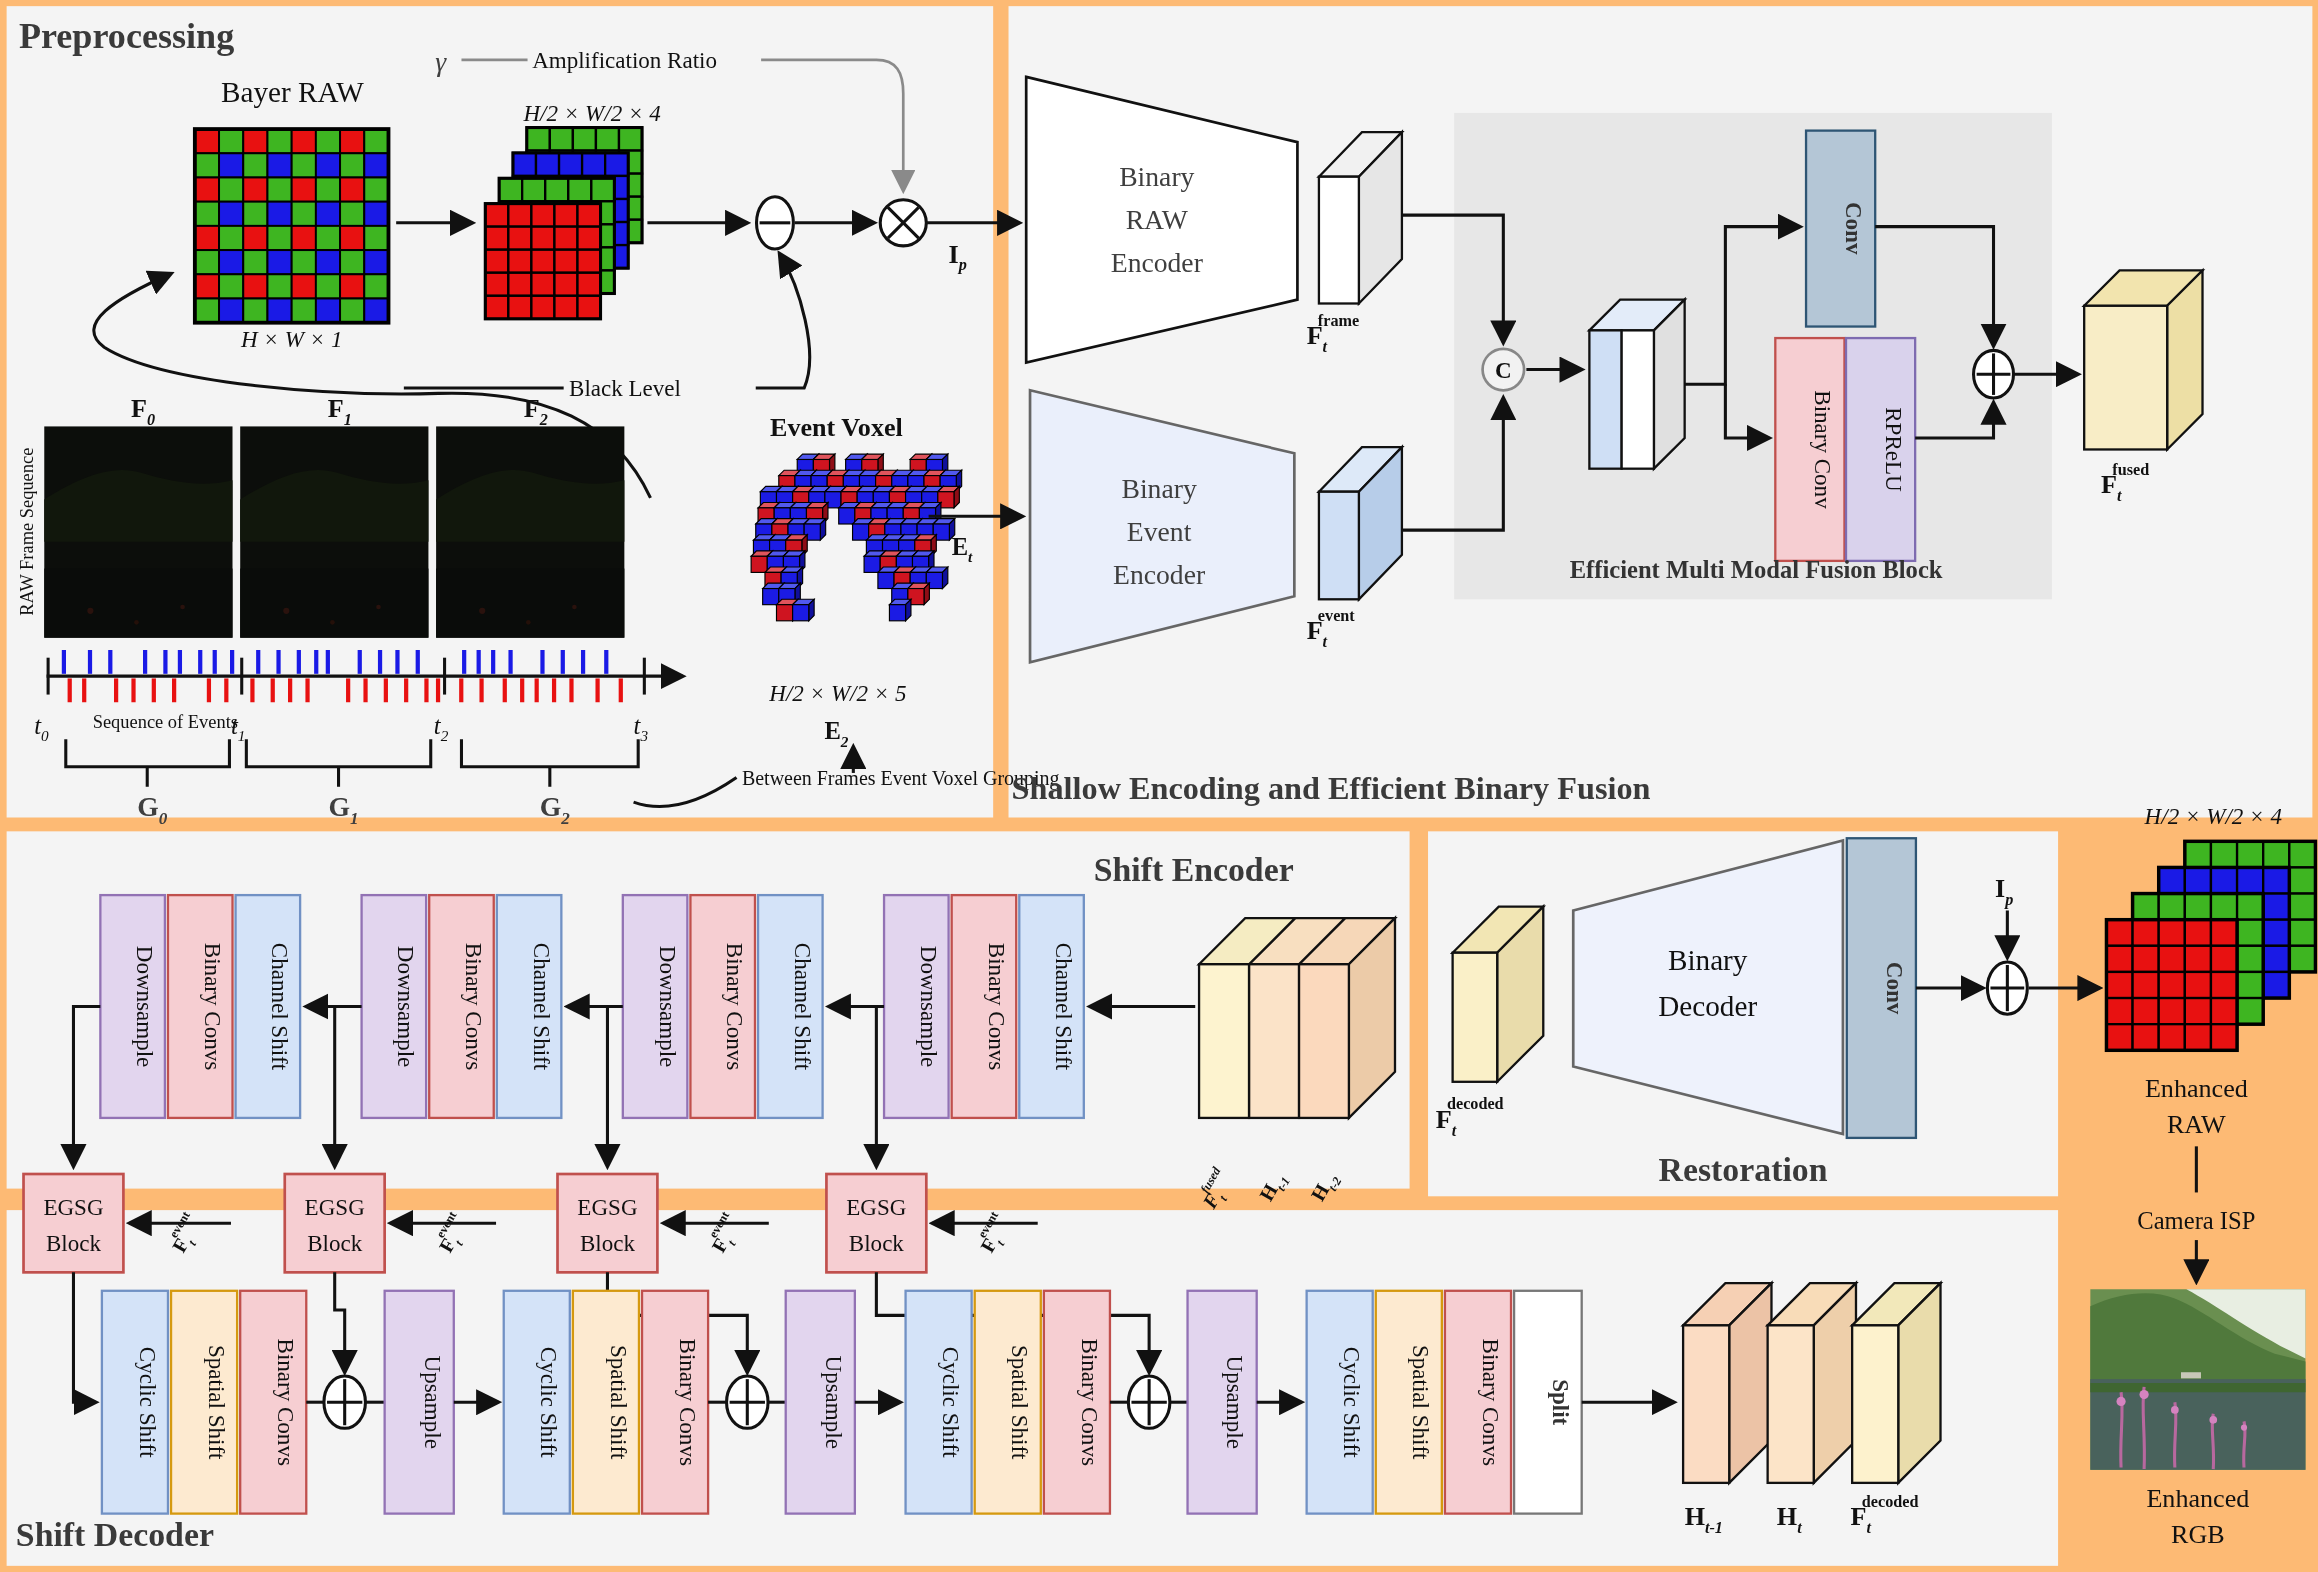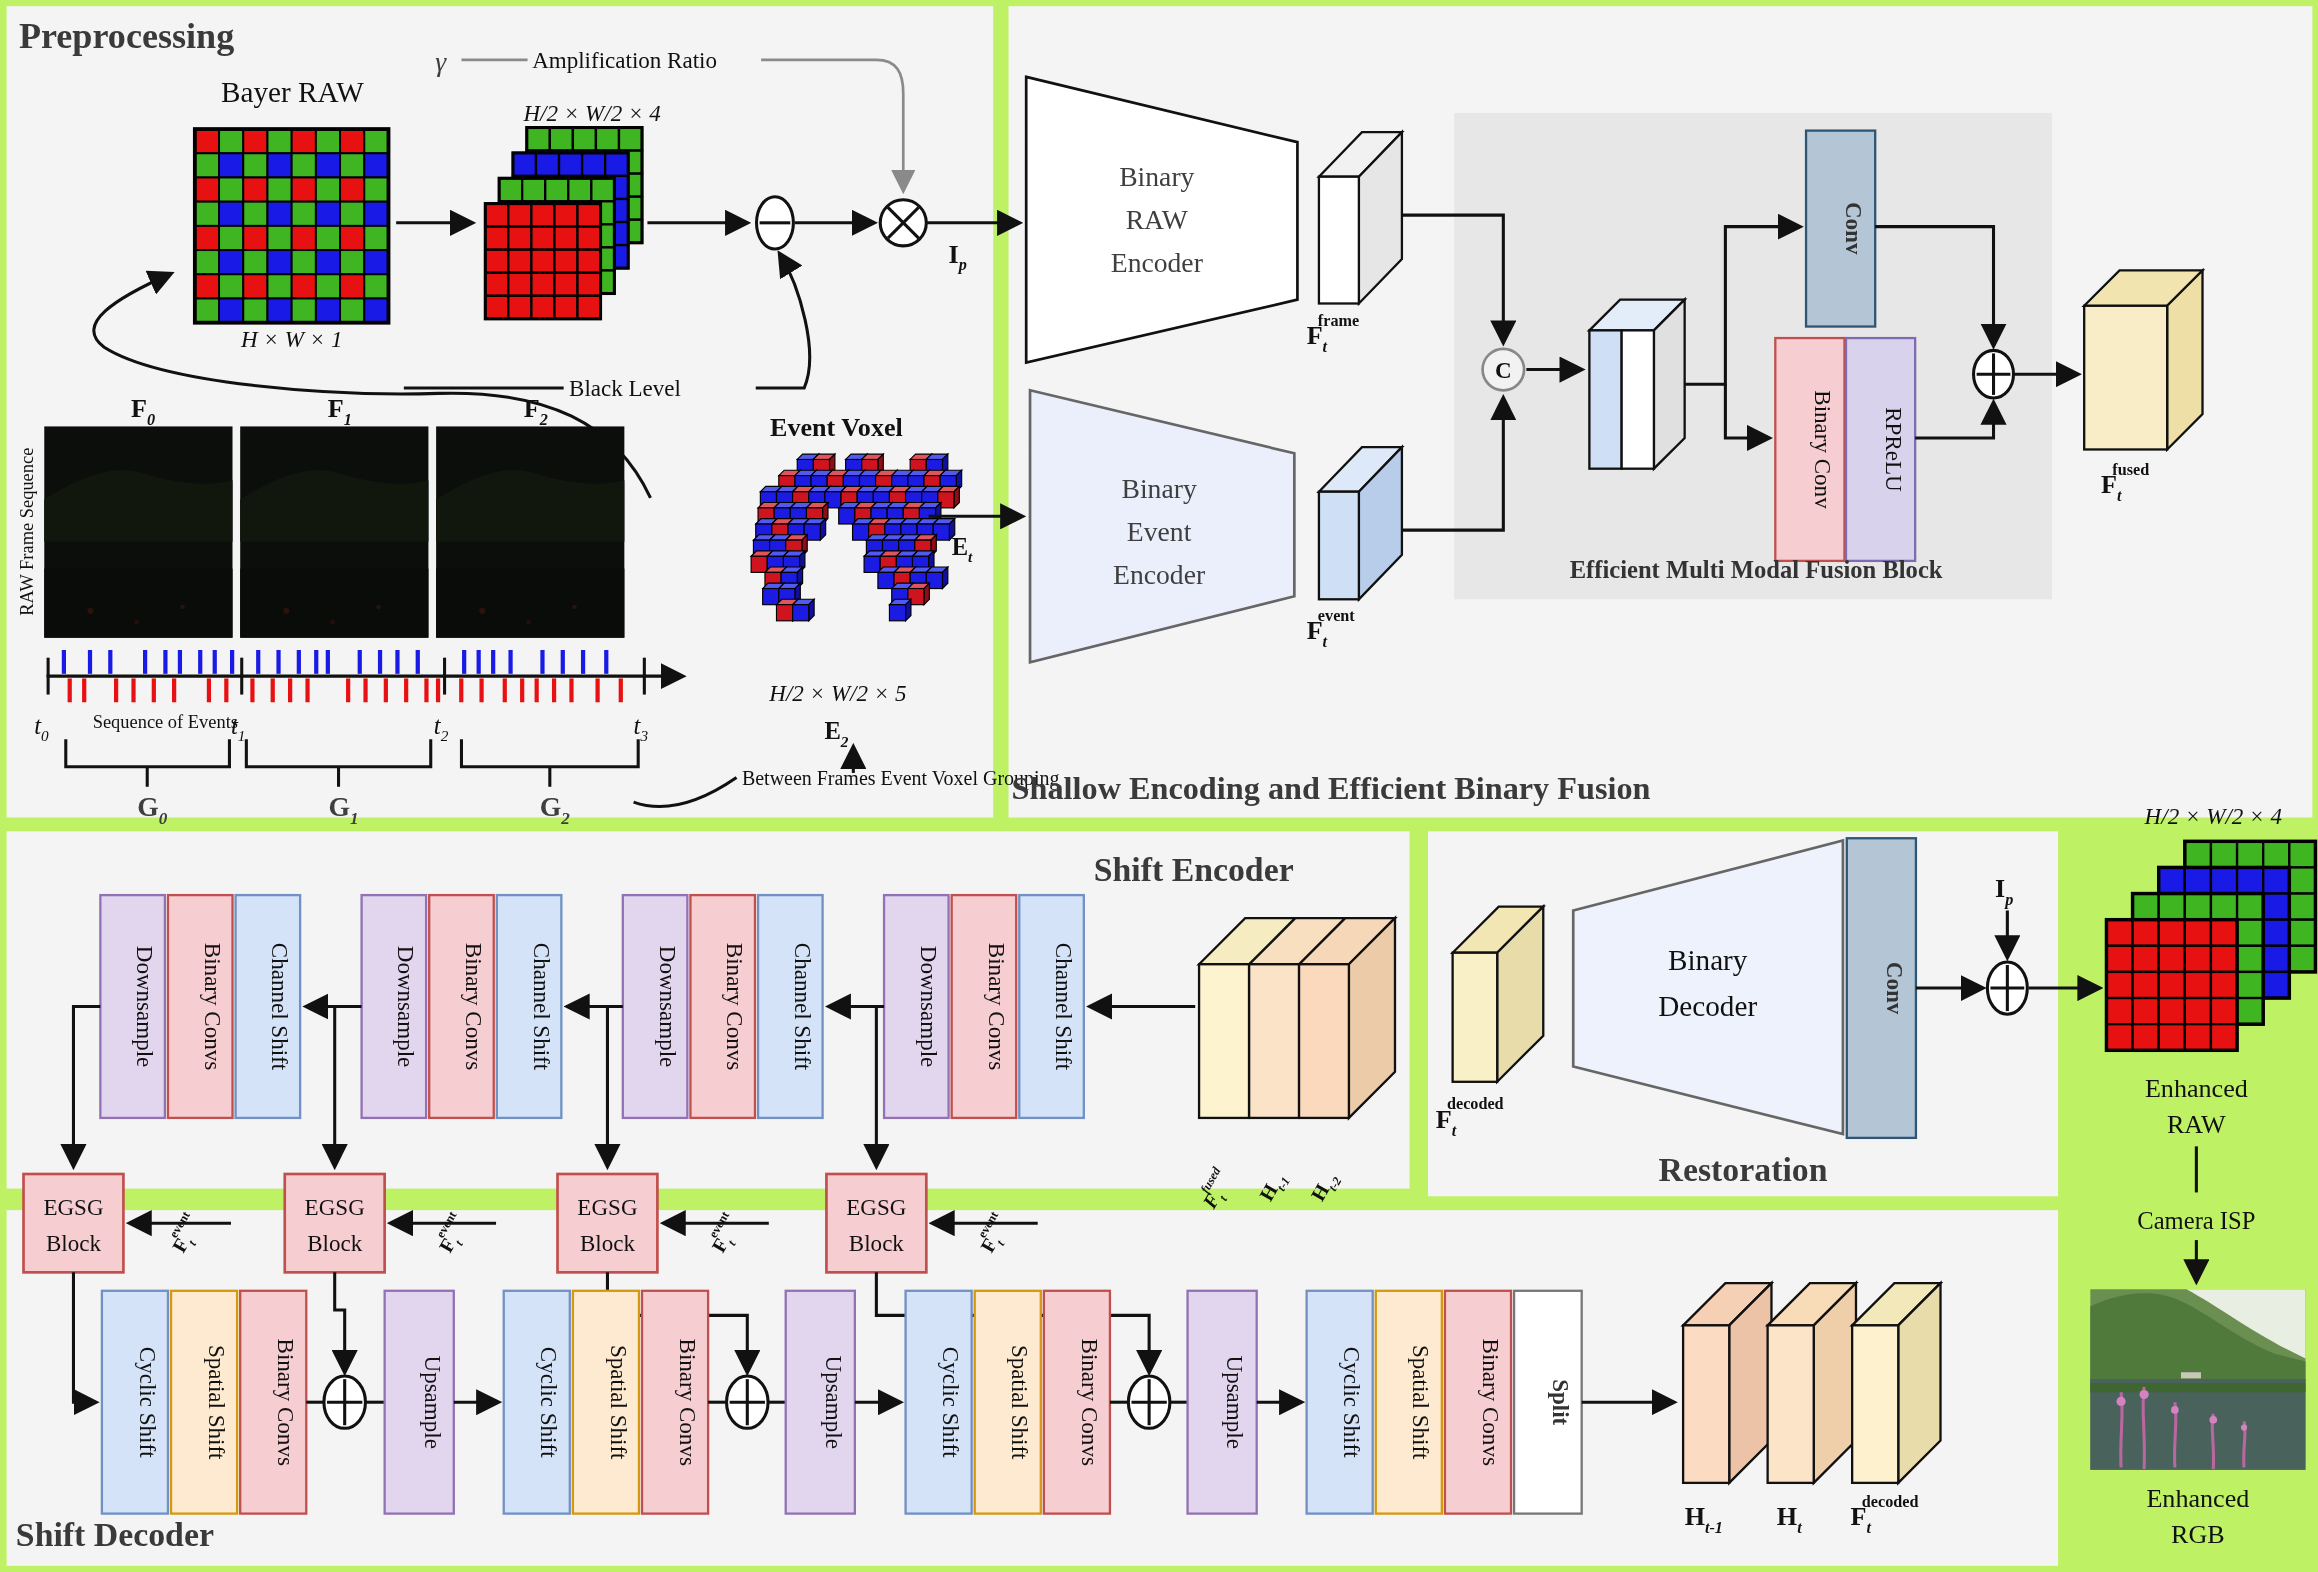"Preprocessing" #stage { background: #bef264 -> #fdba74 }
